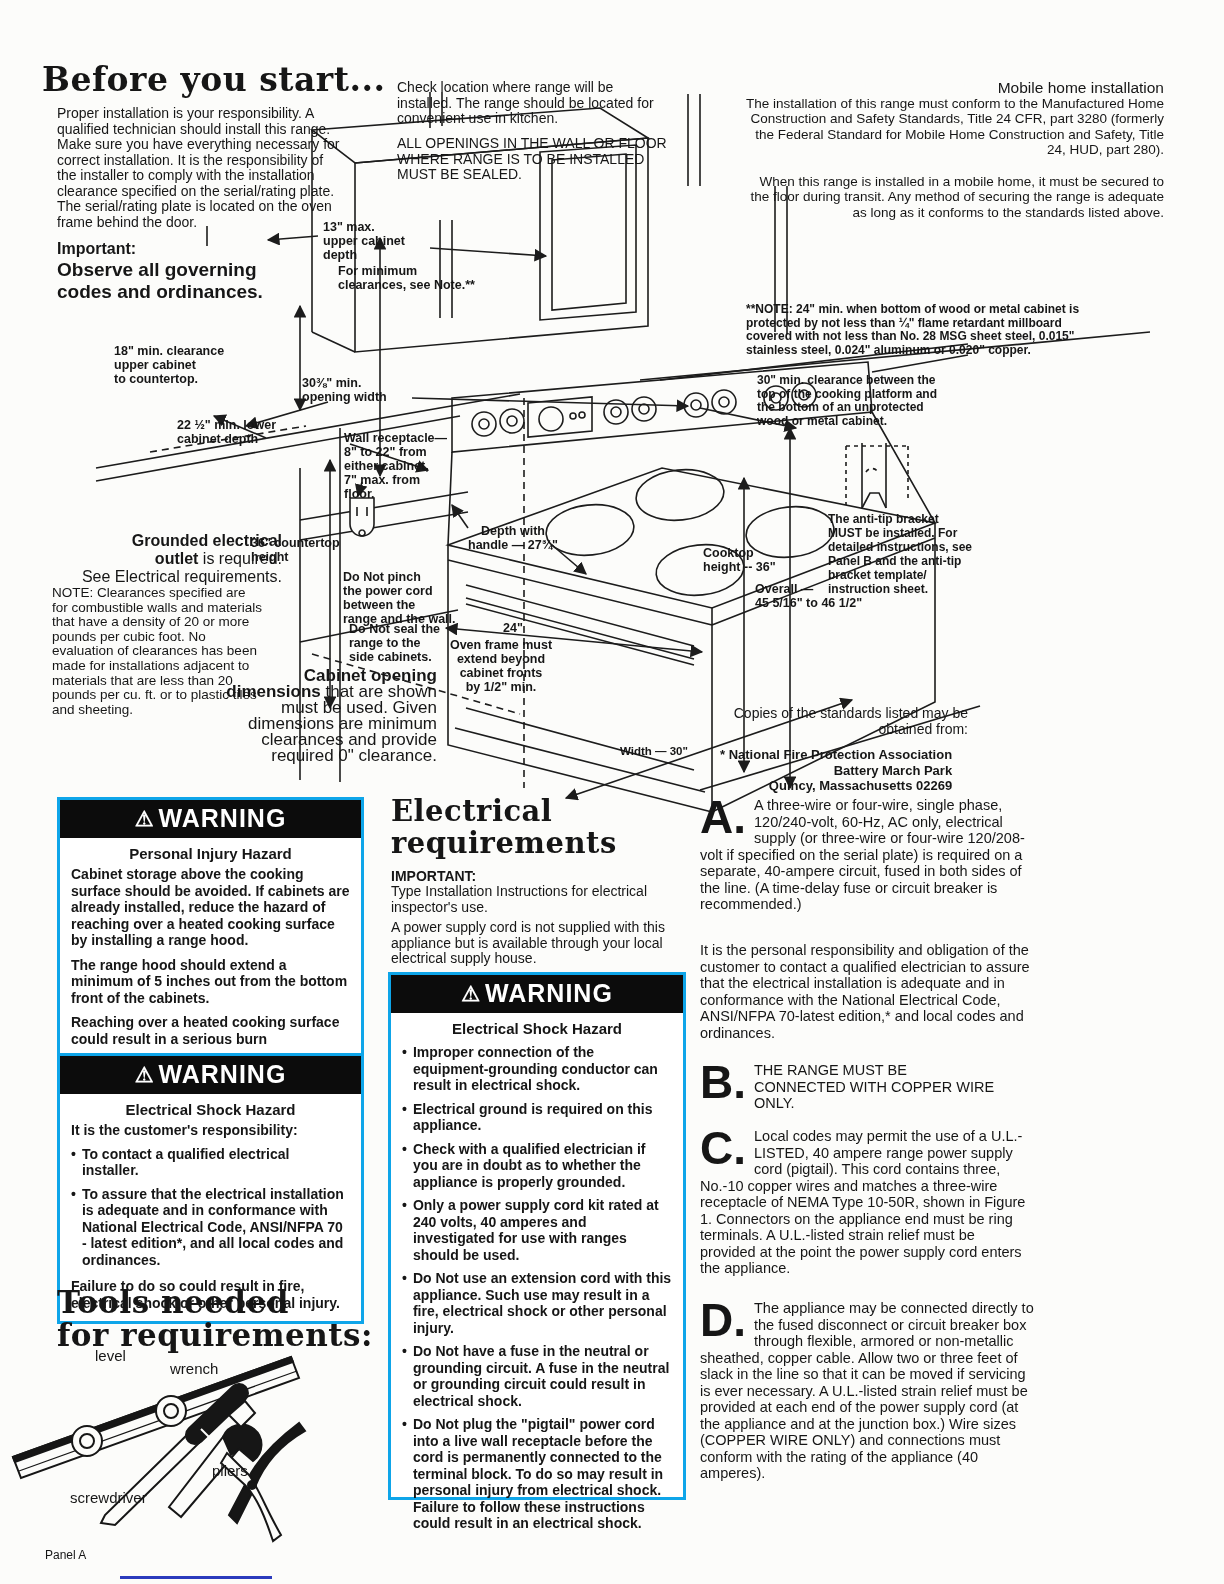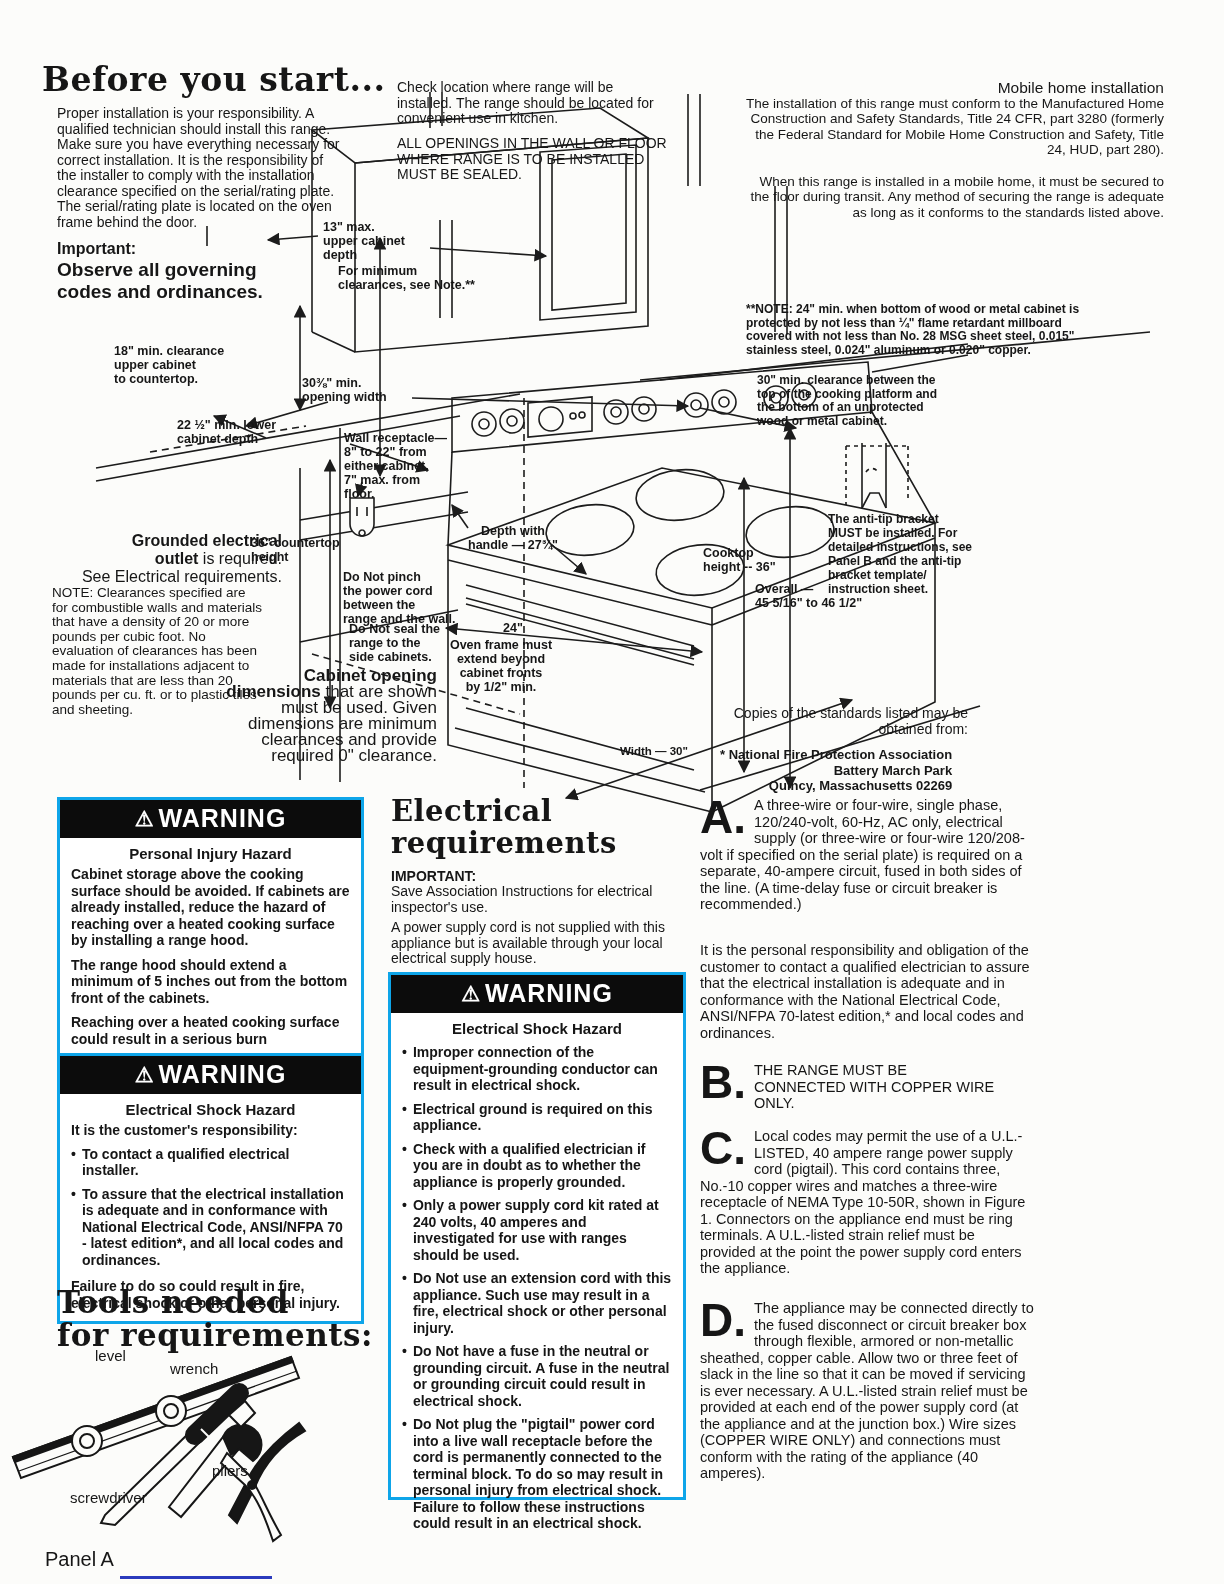"Save Association Instructions for" div.abs { text: Save Association -> Type Installation }
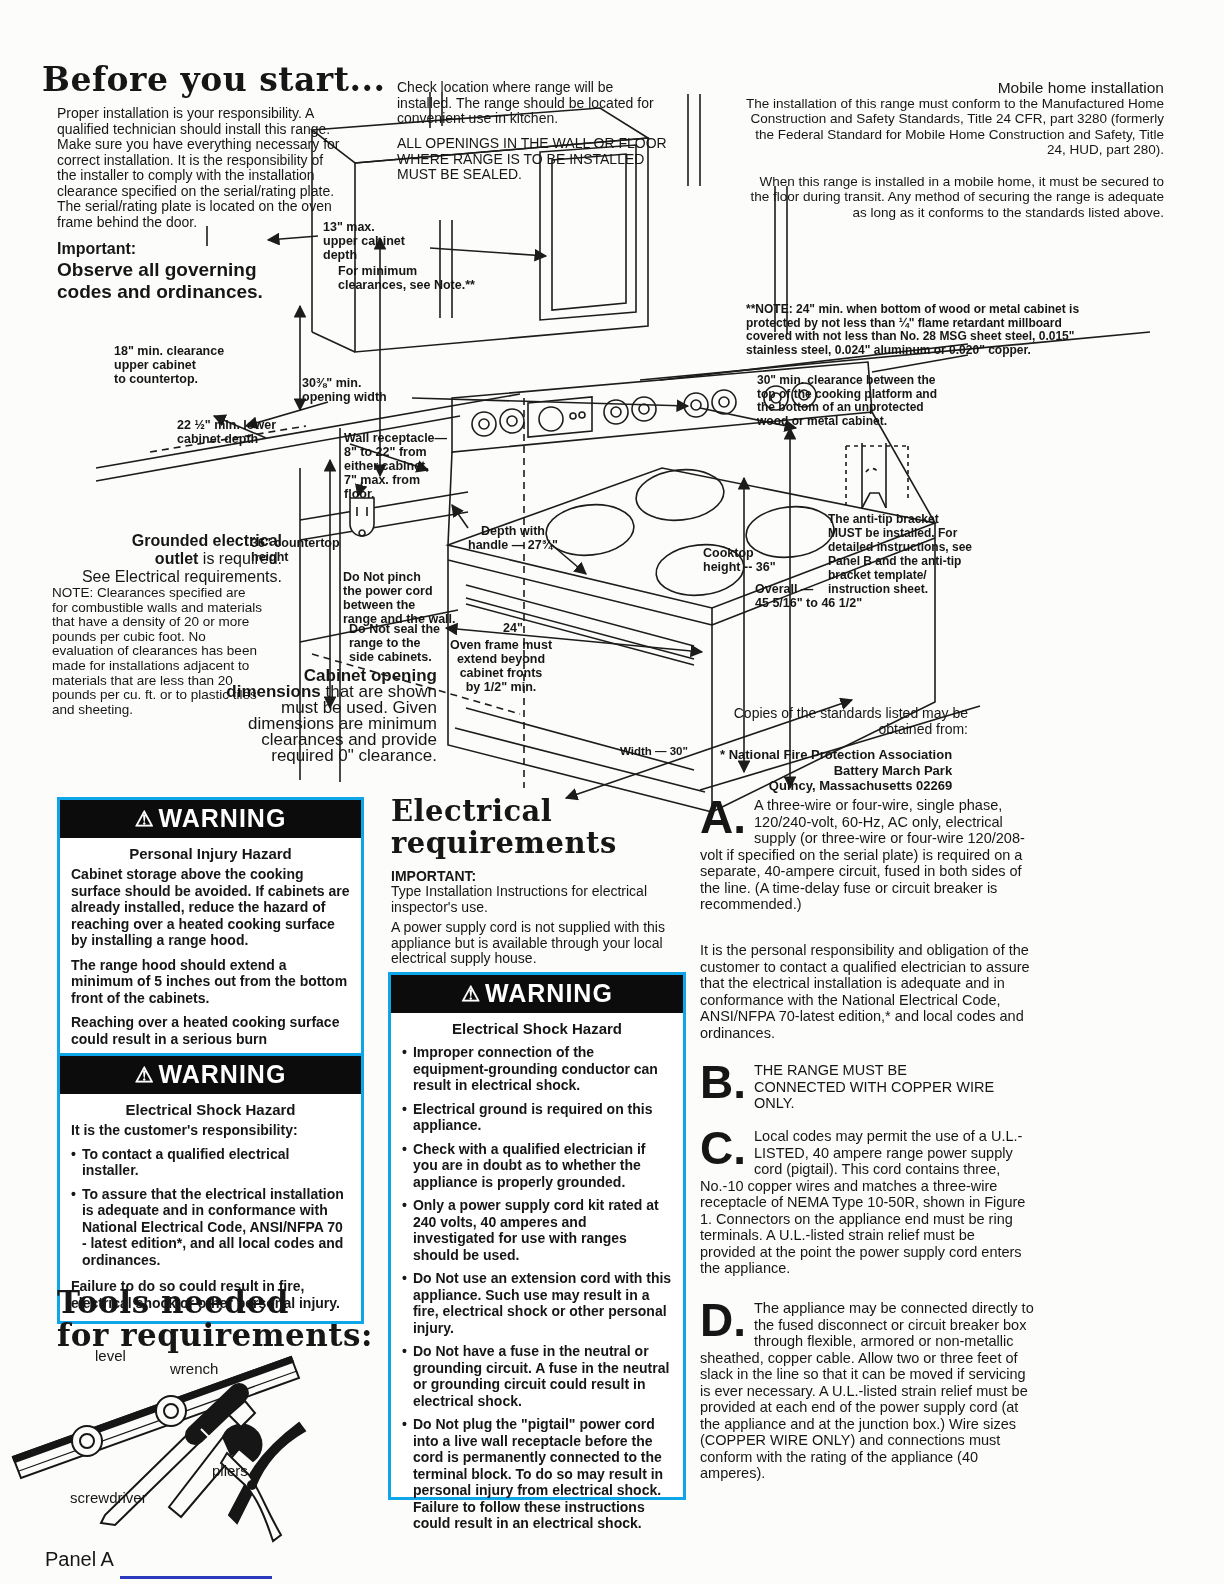"Panel A" div.abs { font-size: 20px -> 12px }
